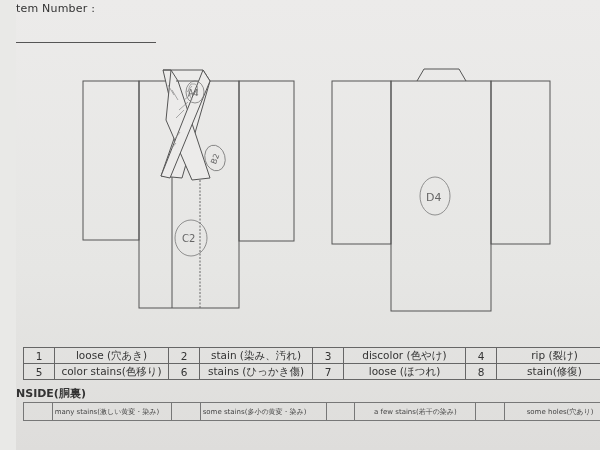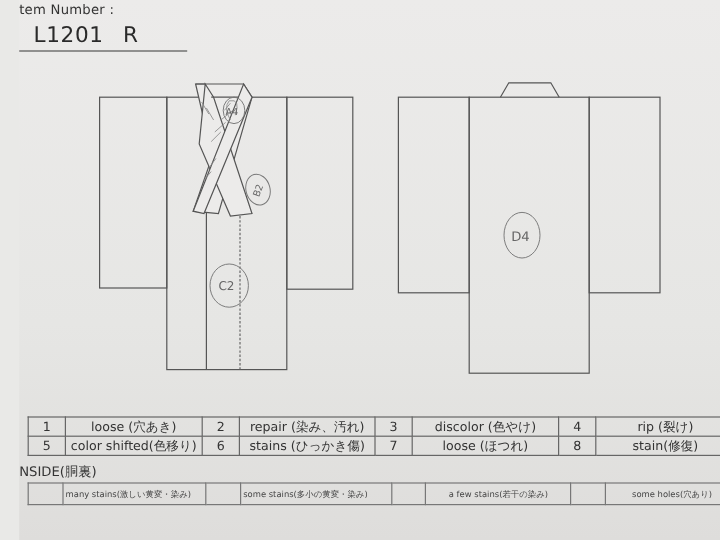"L1201 R" div.item-number { html: <div>L1201 R</div> -> none }
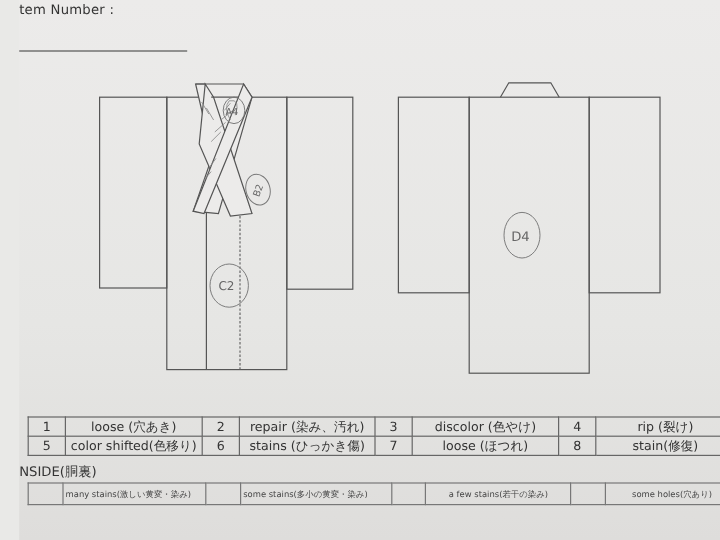"repair (染み、汚れ)" td { text: repair -> stain }
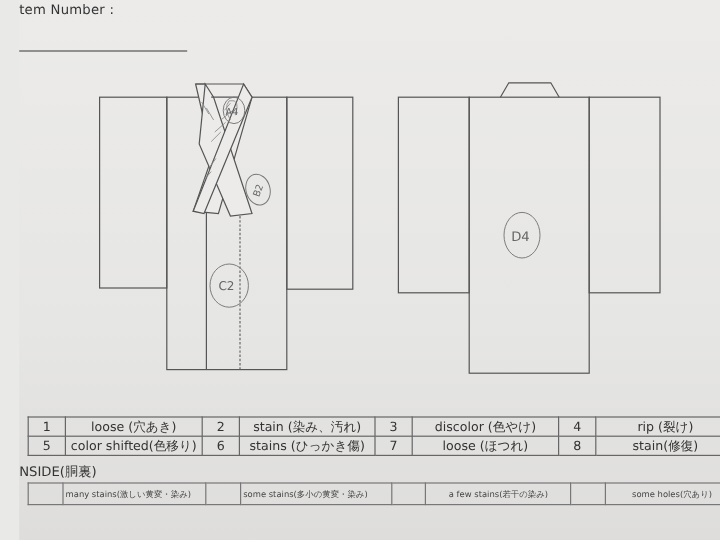"color shifted(色移り)" td { text: shifted -> stains }
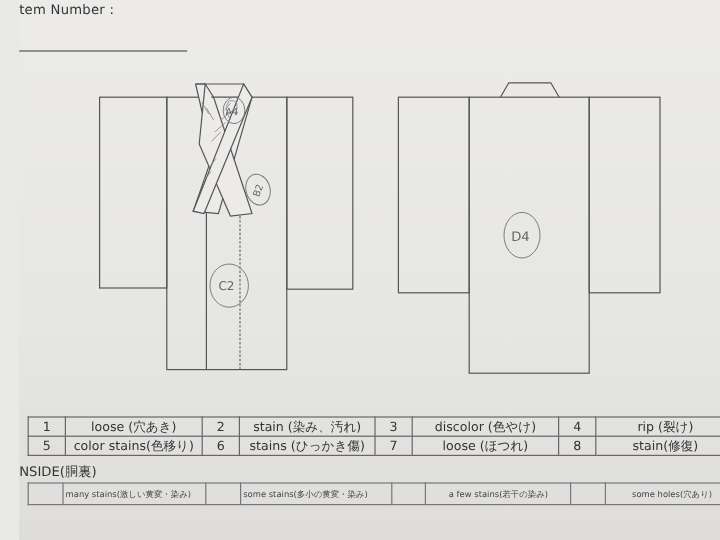"NSIDE(胴裏)" .inside-label { font-weight: none -> bold }
